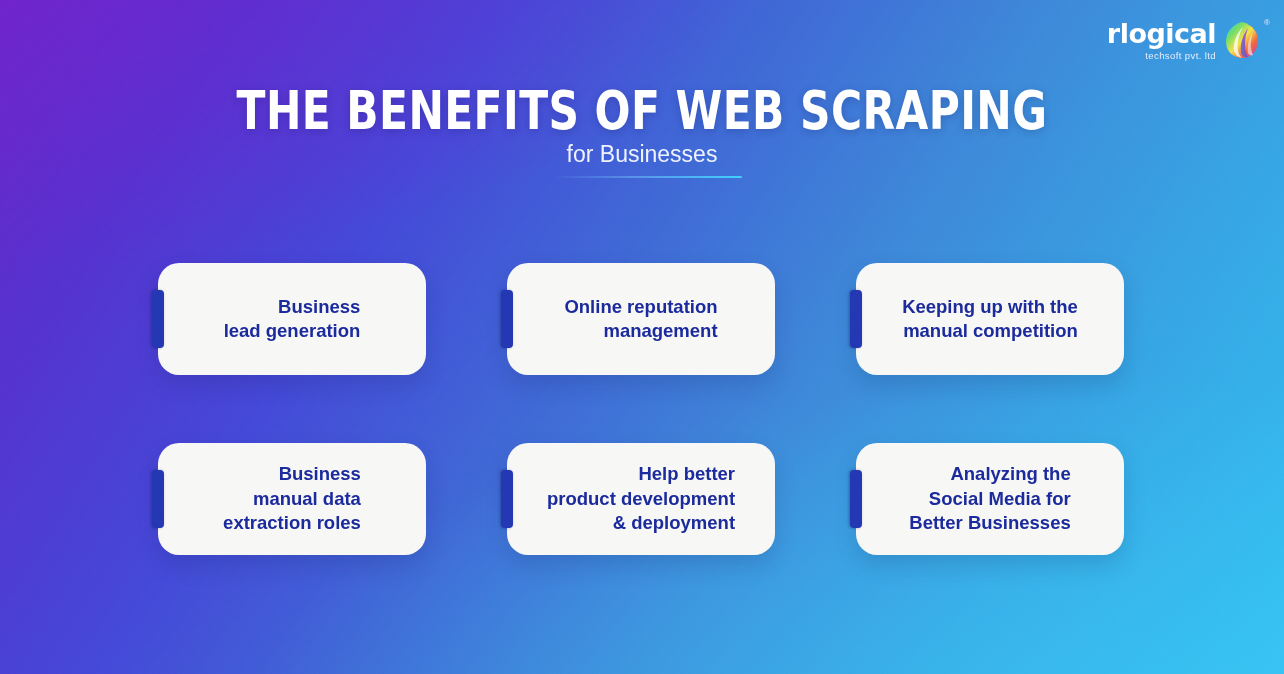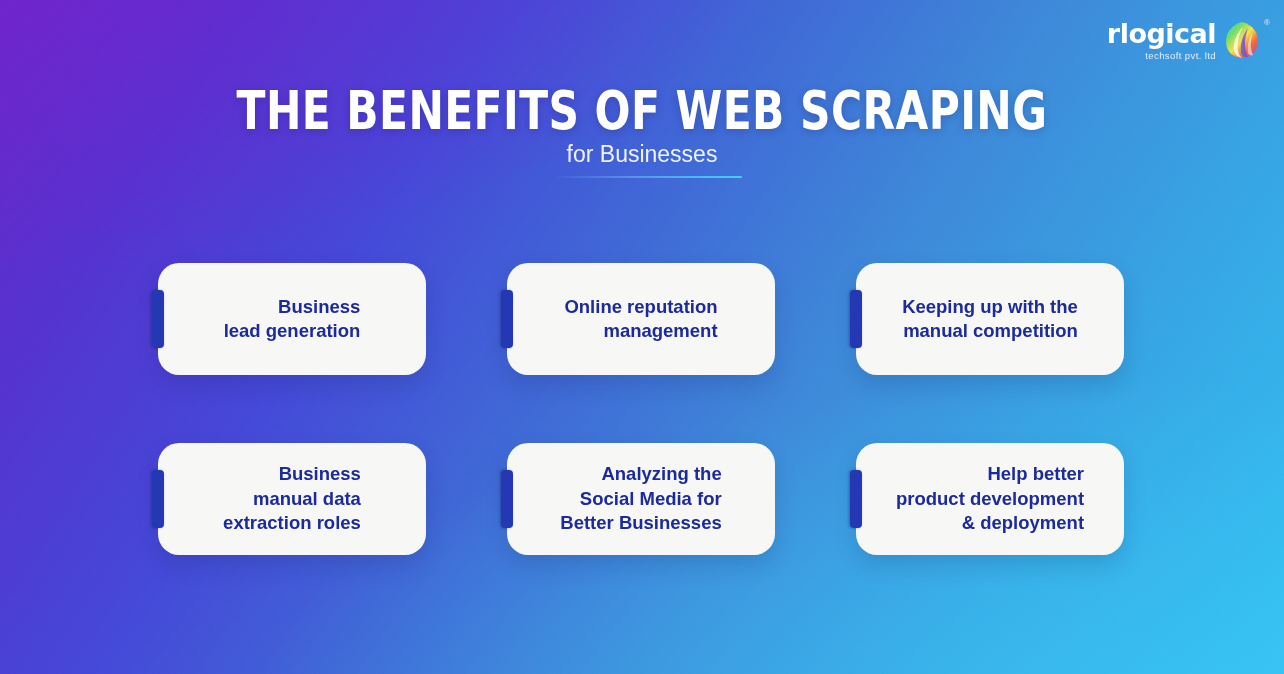"Analyzing the" div.card { order: before "Help better" -> after "Help better" }
